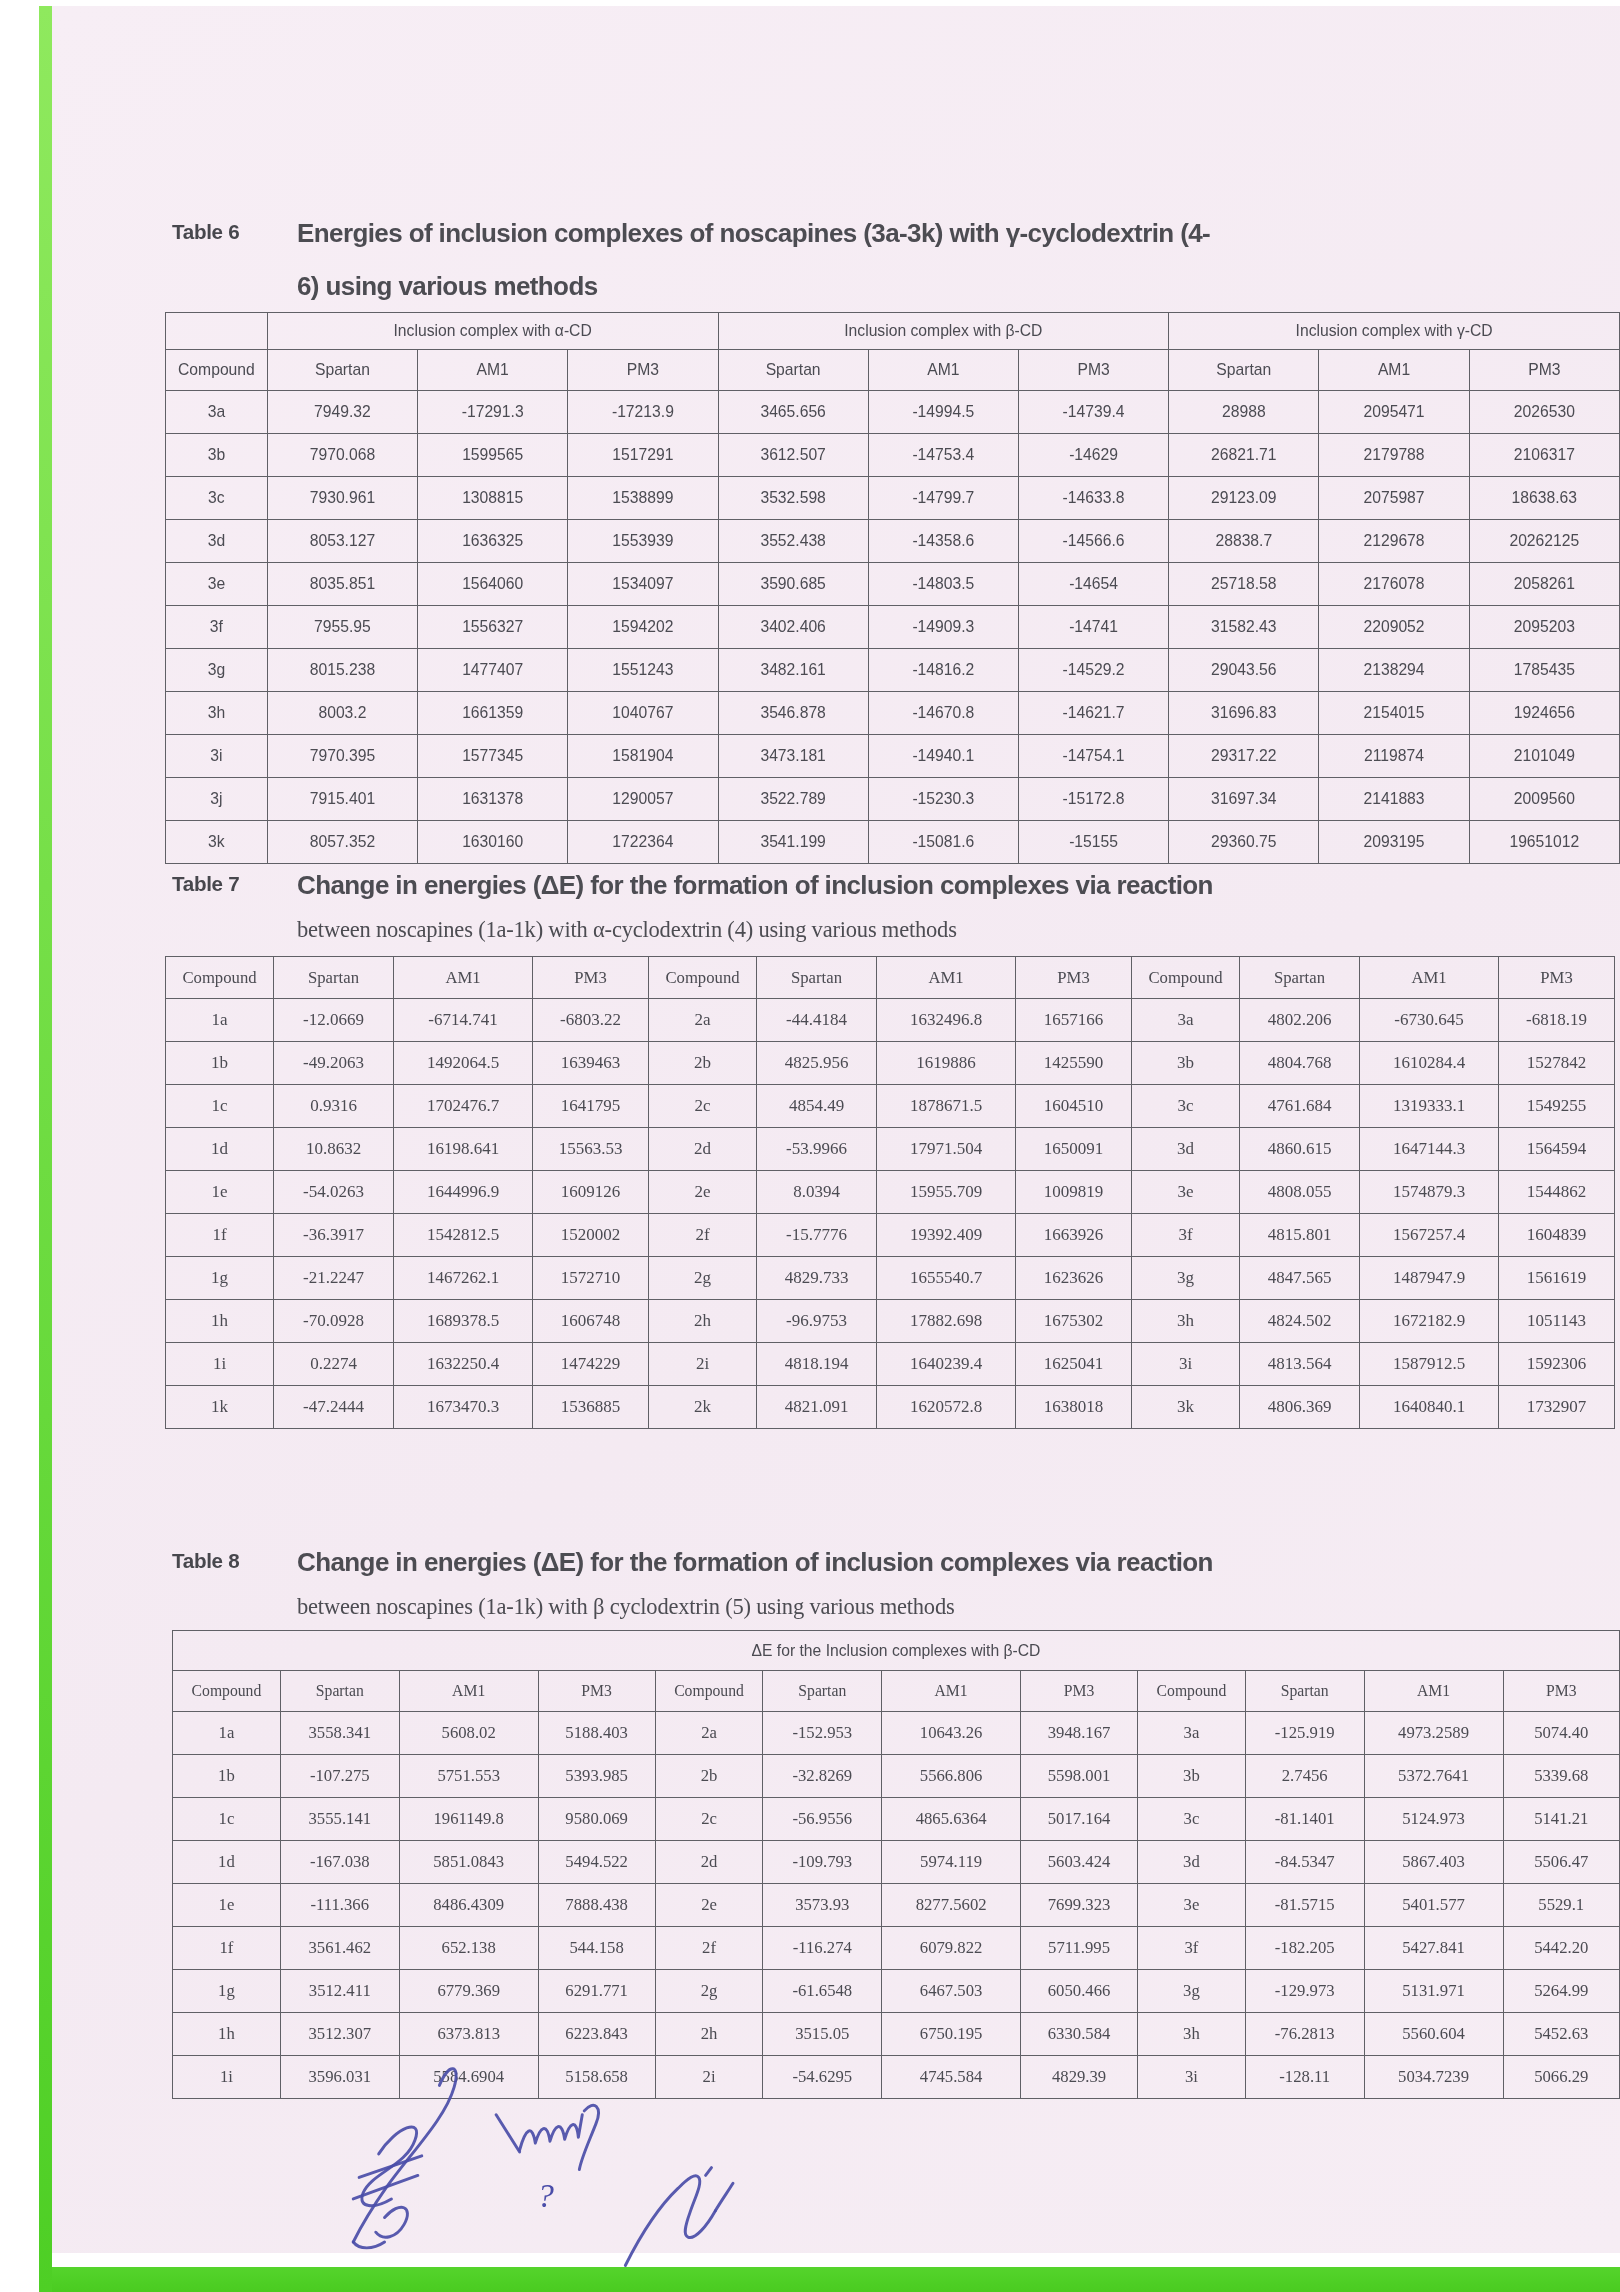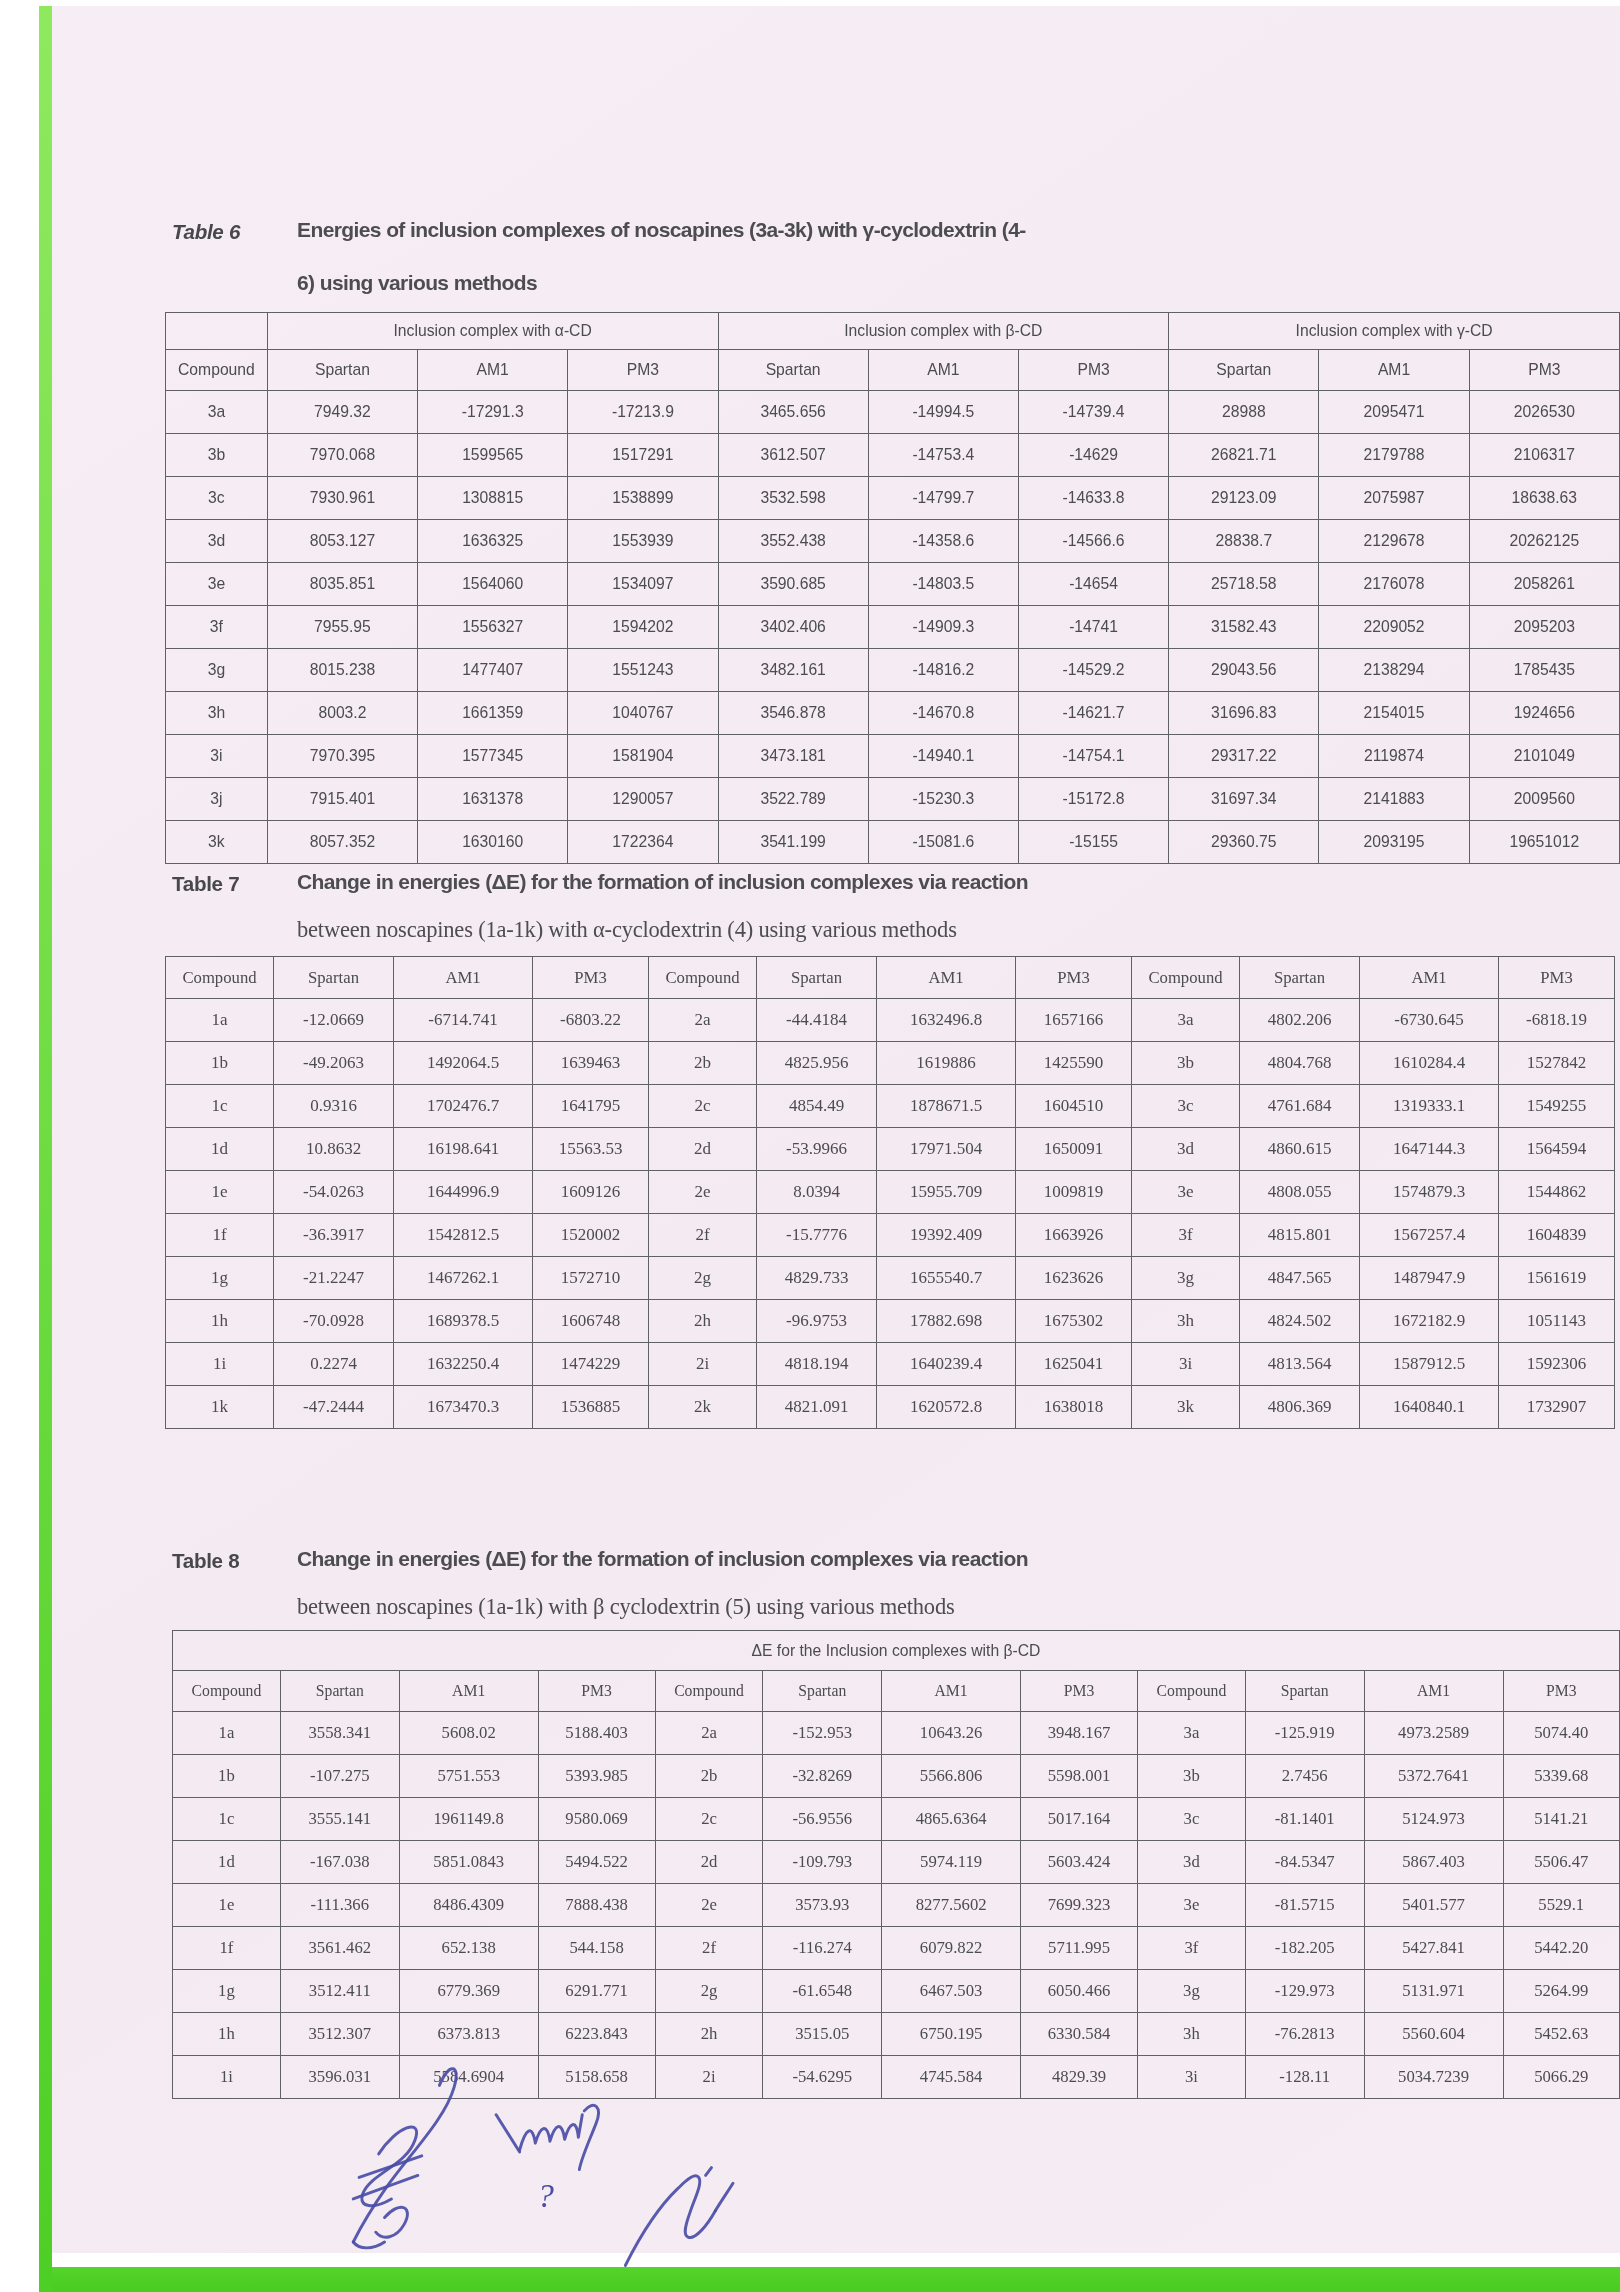"Table 6" div.t-label { font-style: italic -> none }
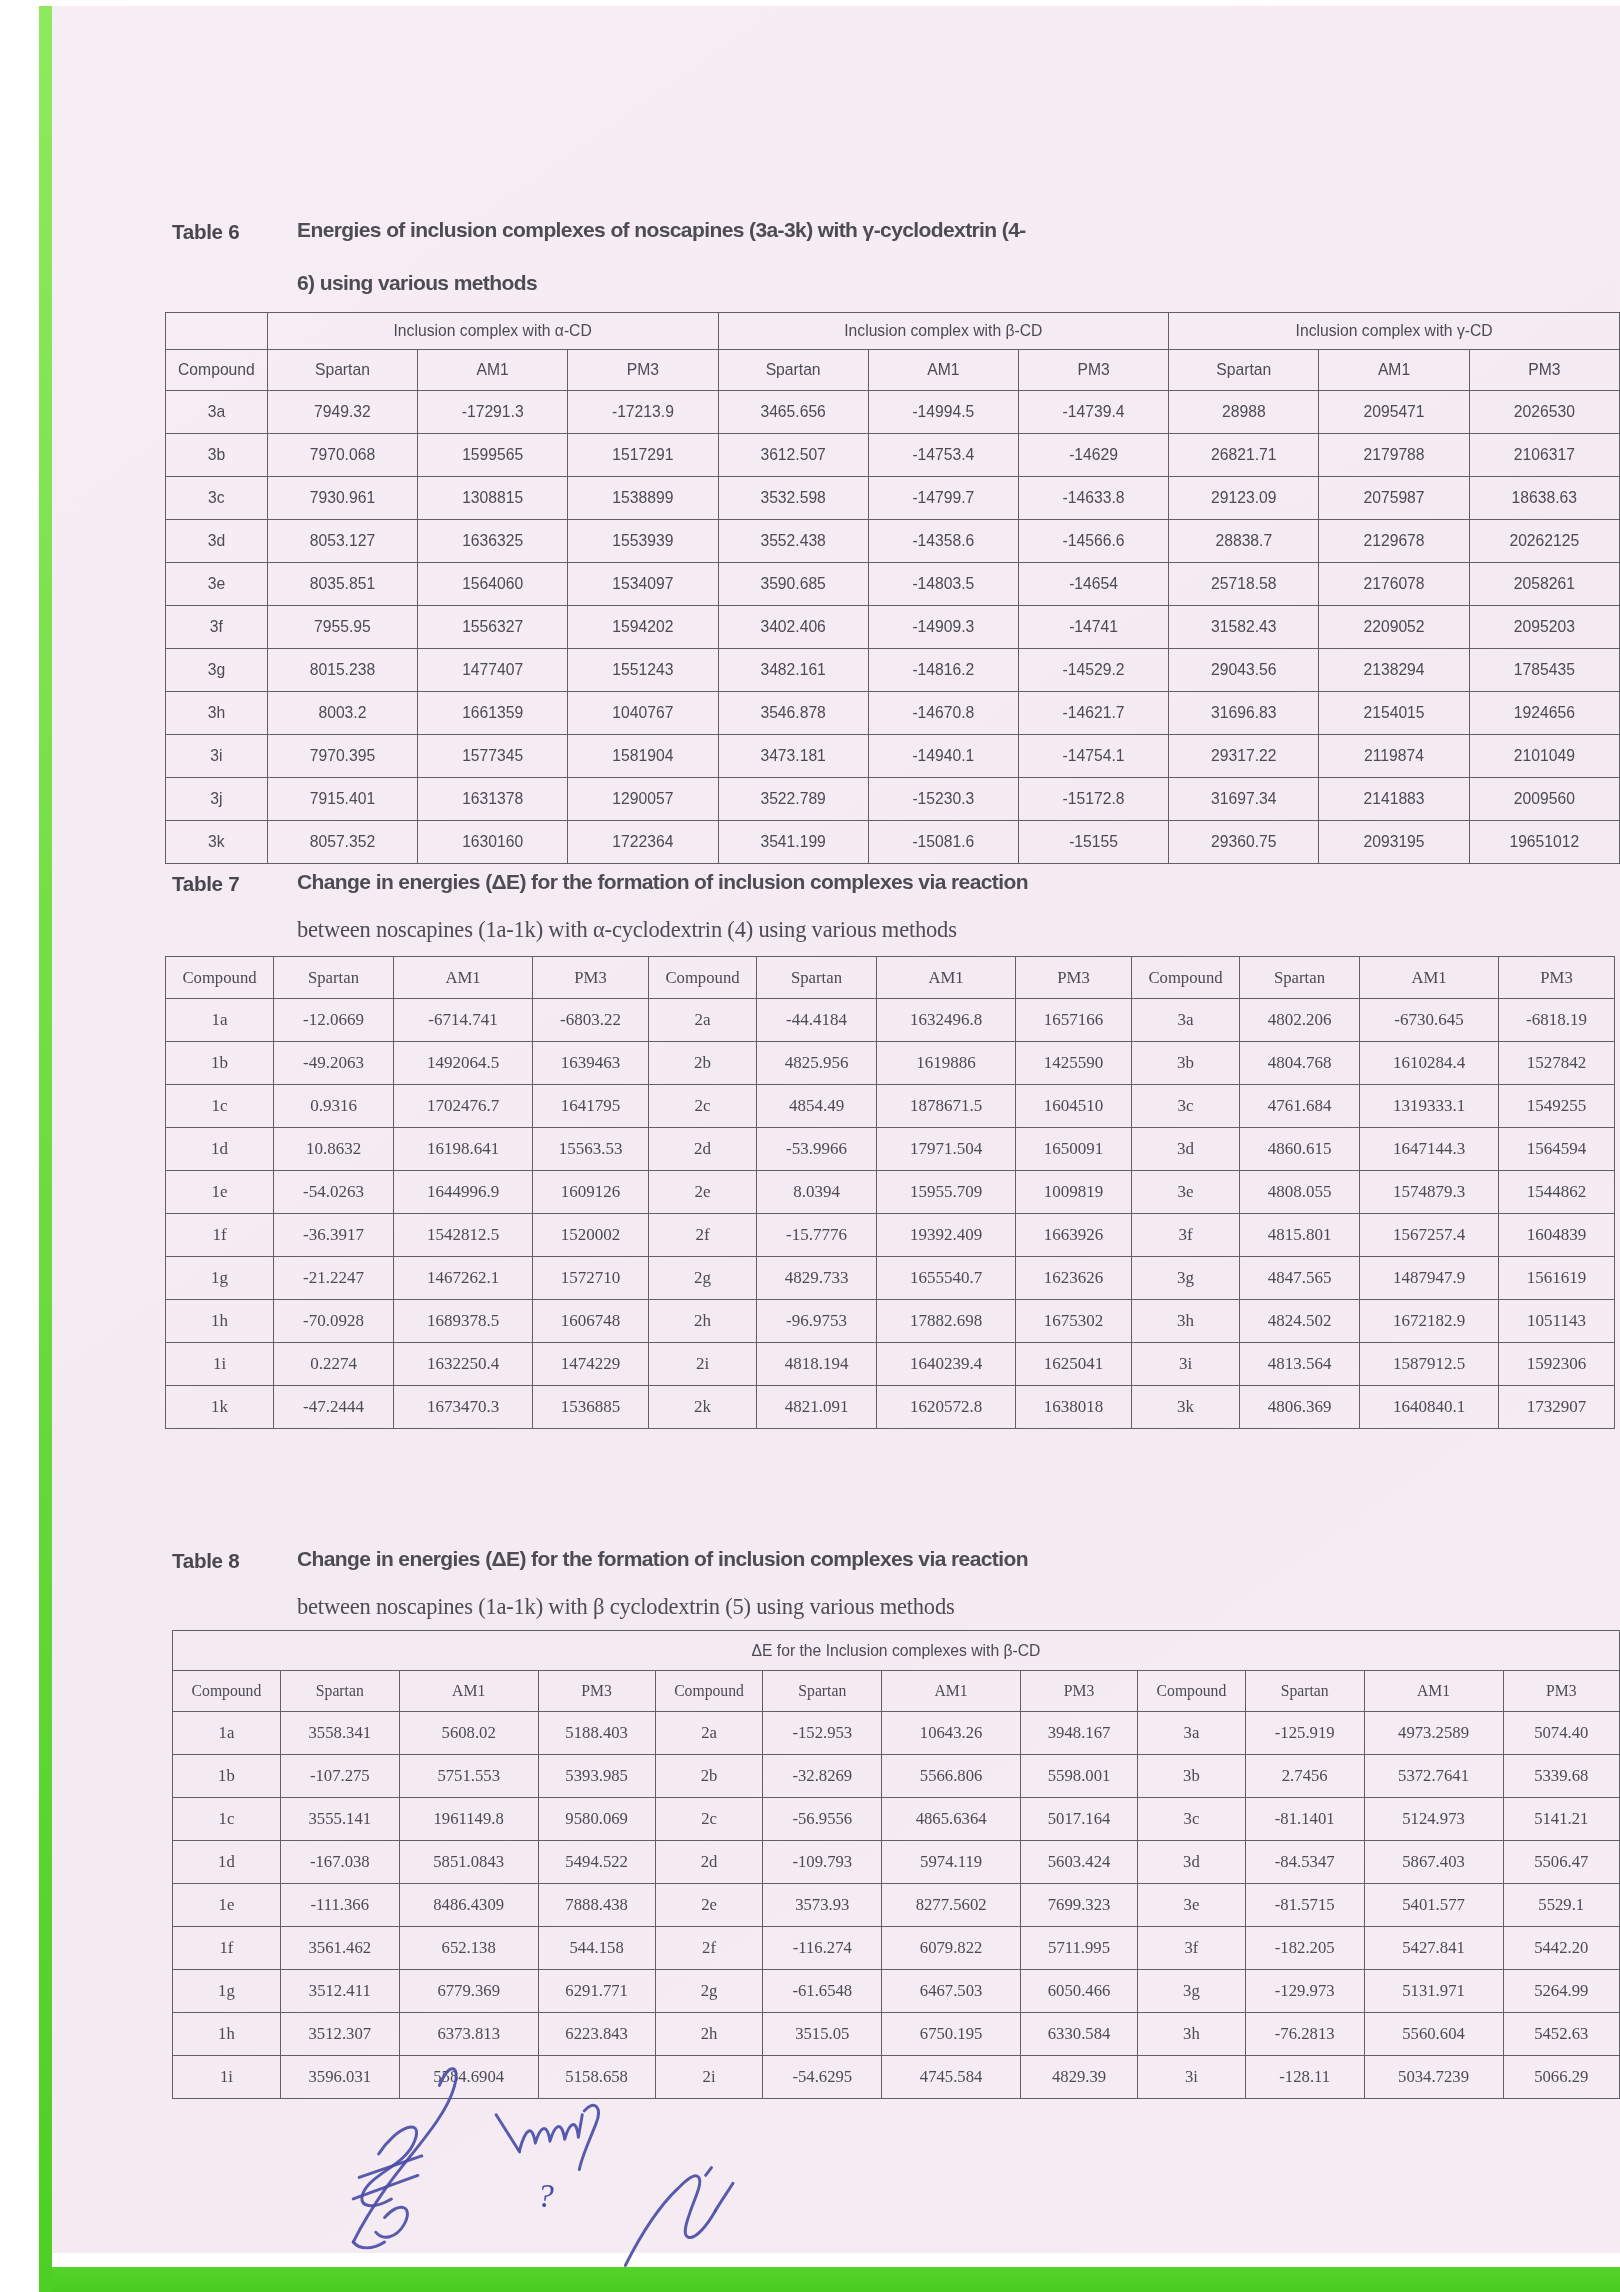"Energies of inclusion complexes of" .sans-title { font-size: 21px -> 26px }
